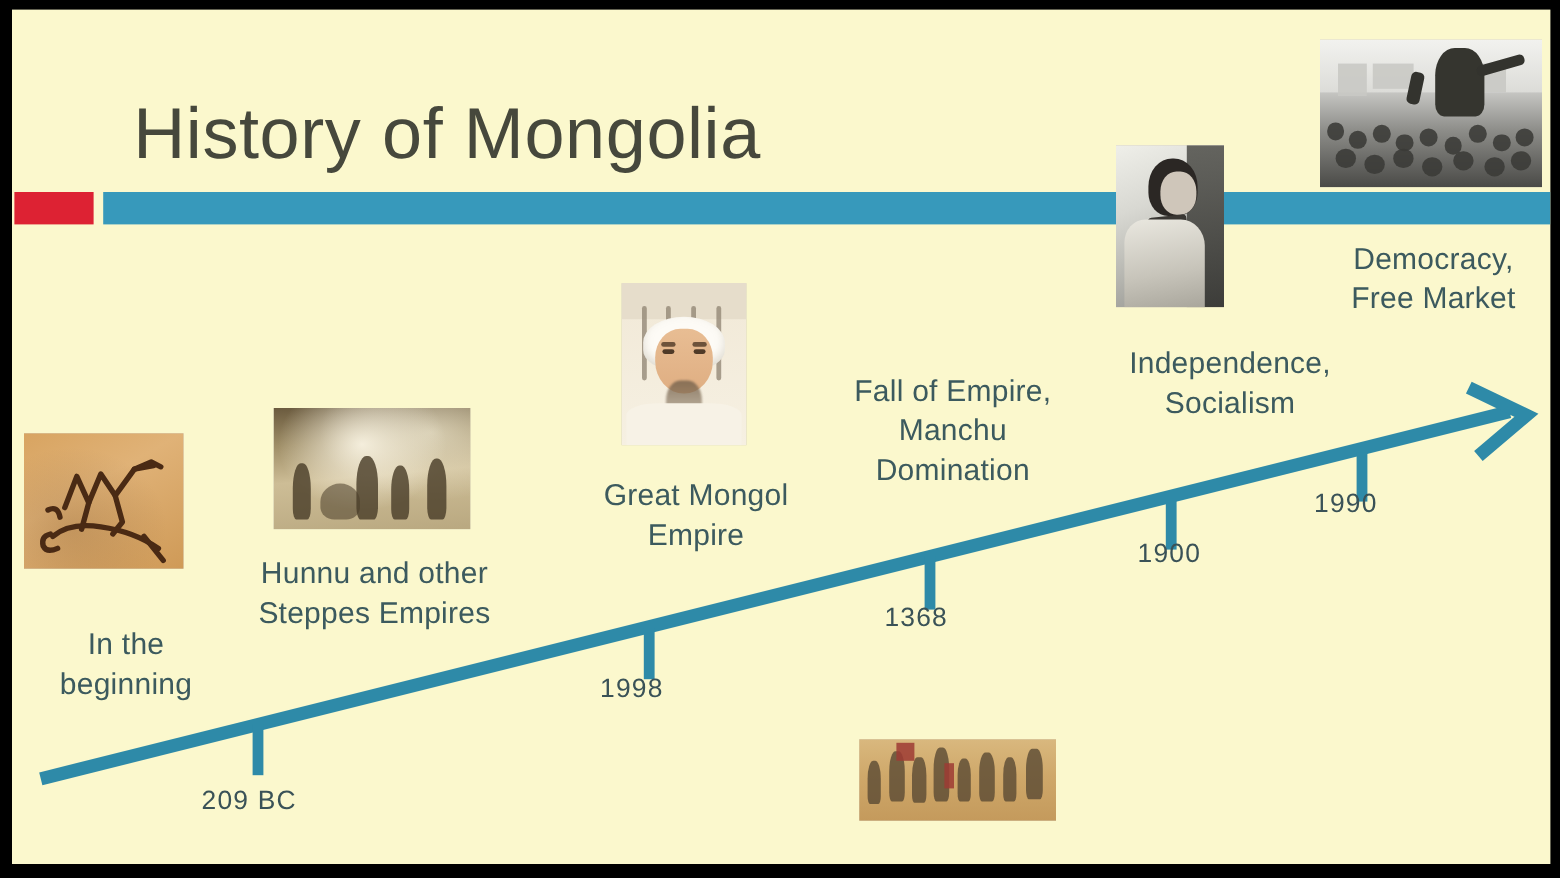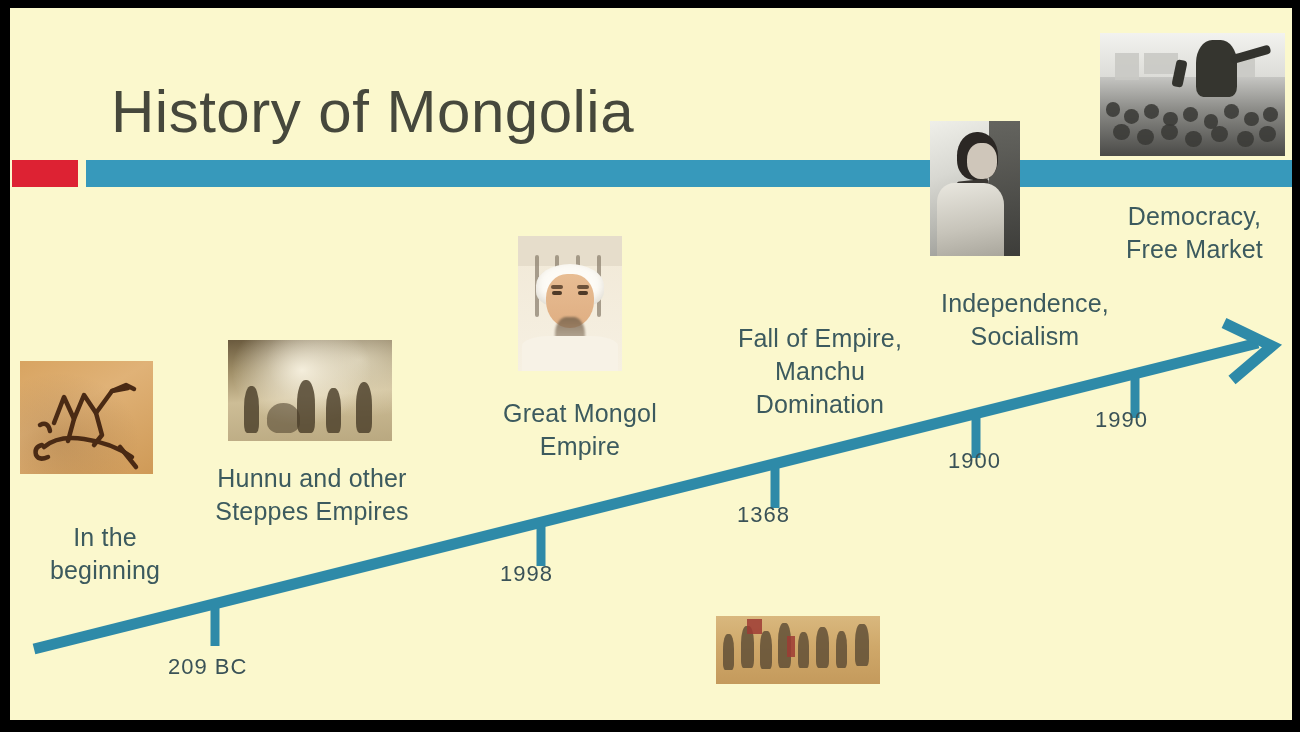"Fall of Empire," div.era-label { left: 705px -> 679px; margin-top: 12px -> none }
